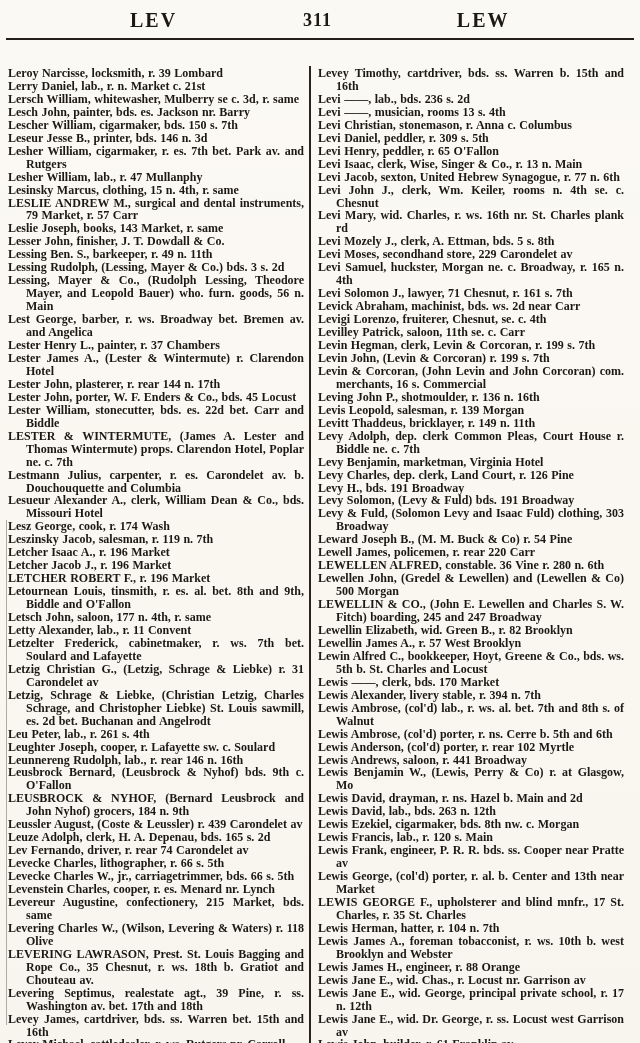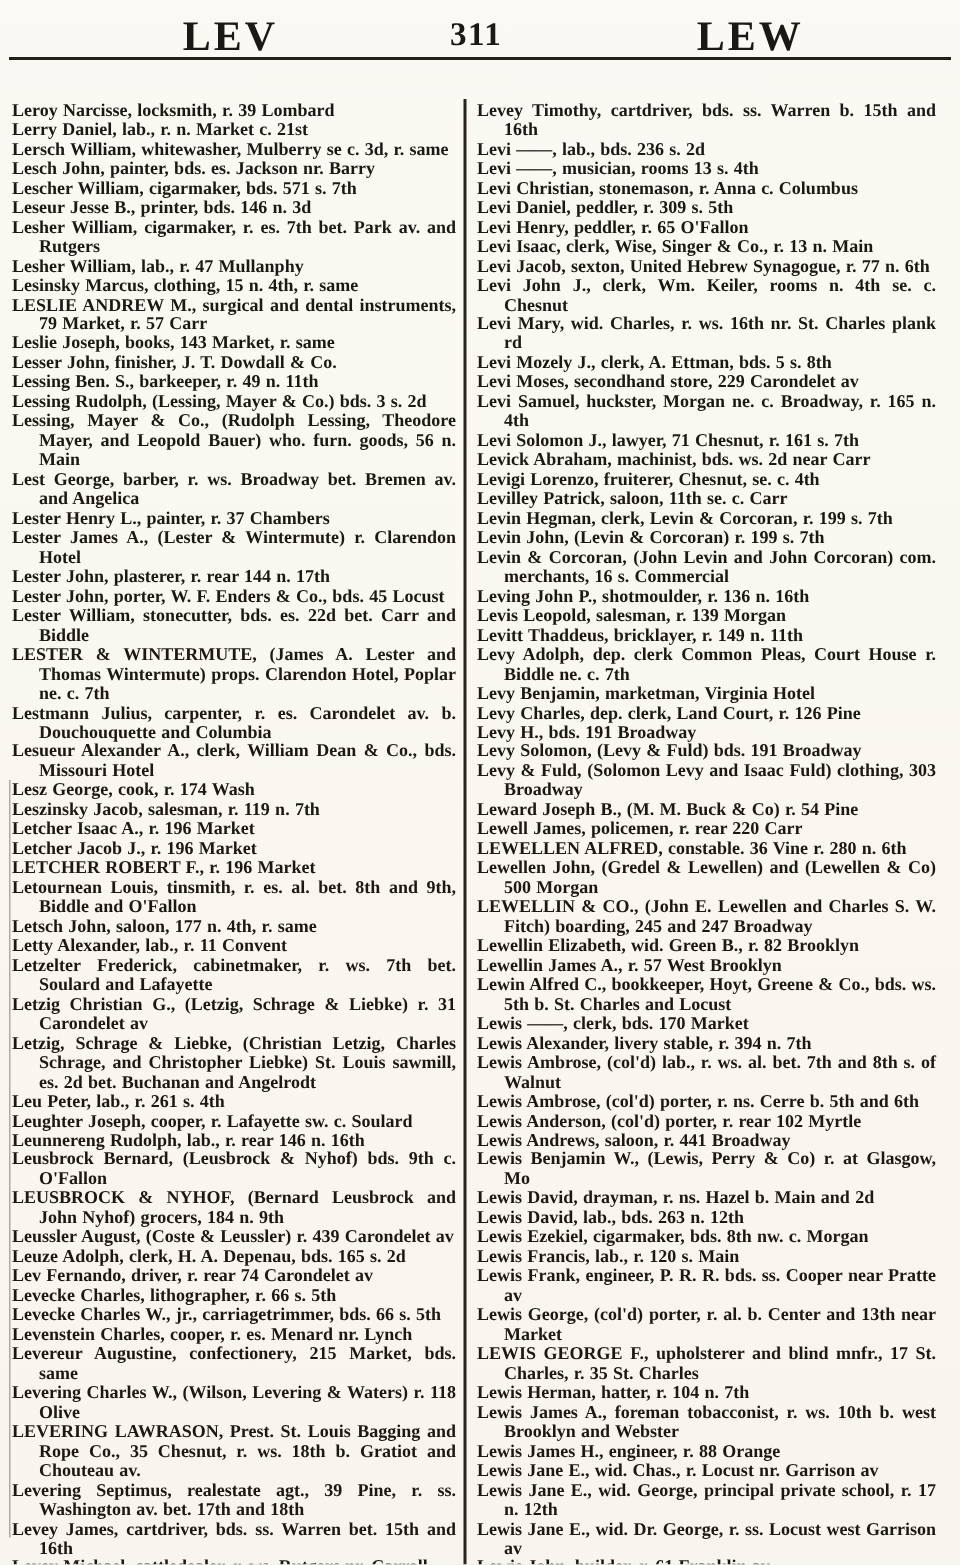"LEV" .header .hword { font-size: 28px -> 20px }
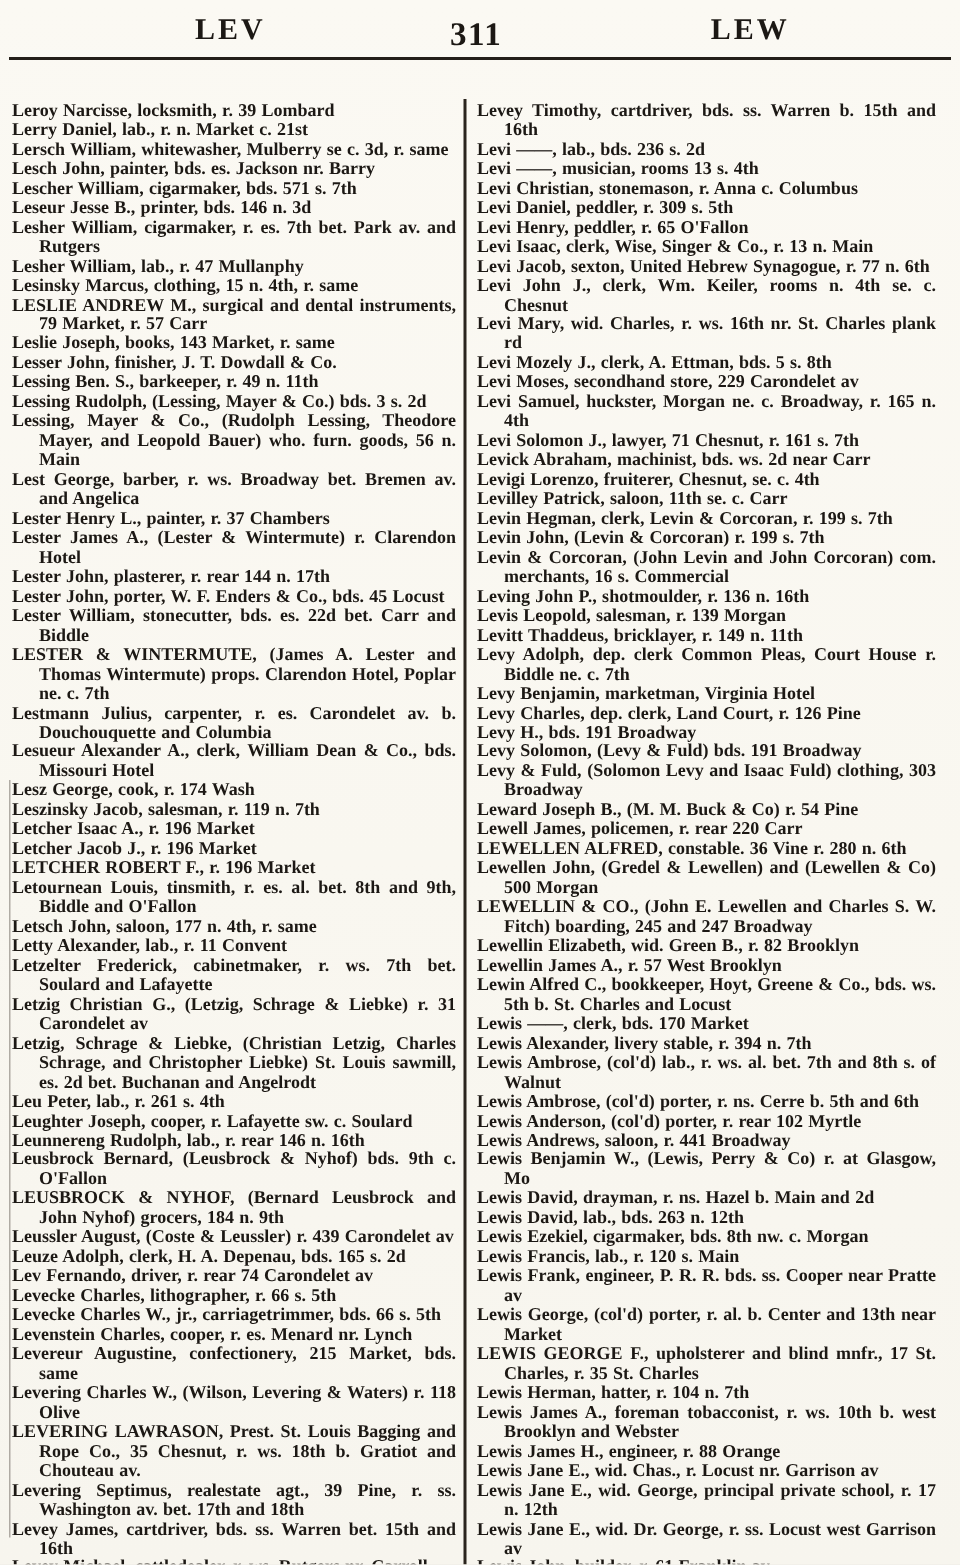"311" .header .pagenum { font-size: 22px -> 18px }
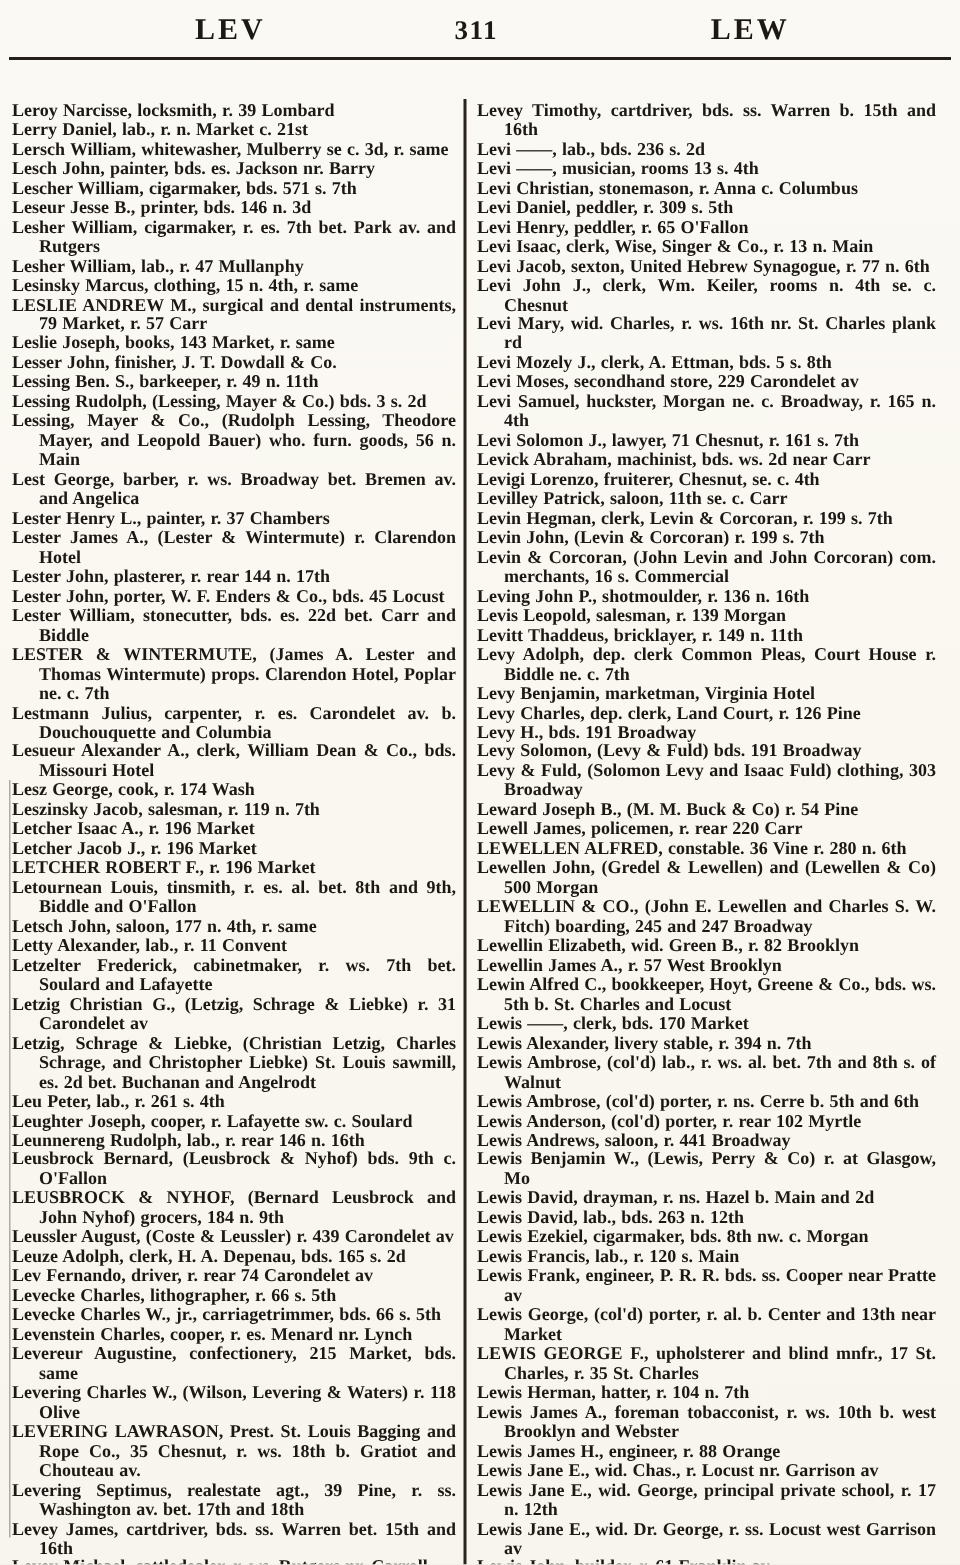"LEW" .header .hw-right { margin-left: 17px -> none }
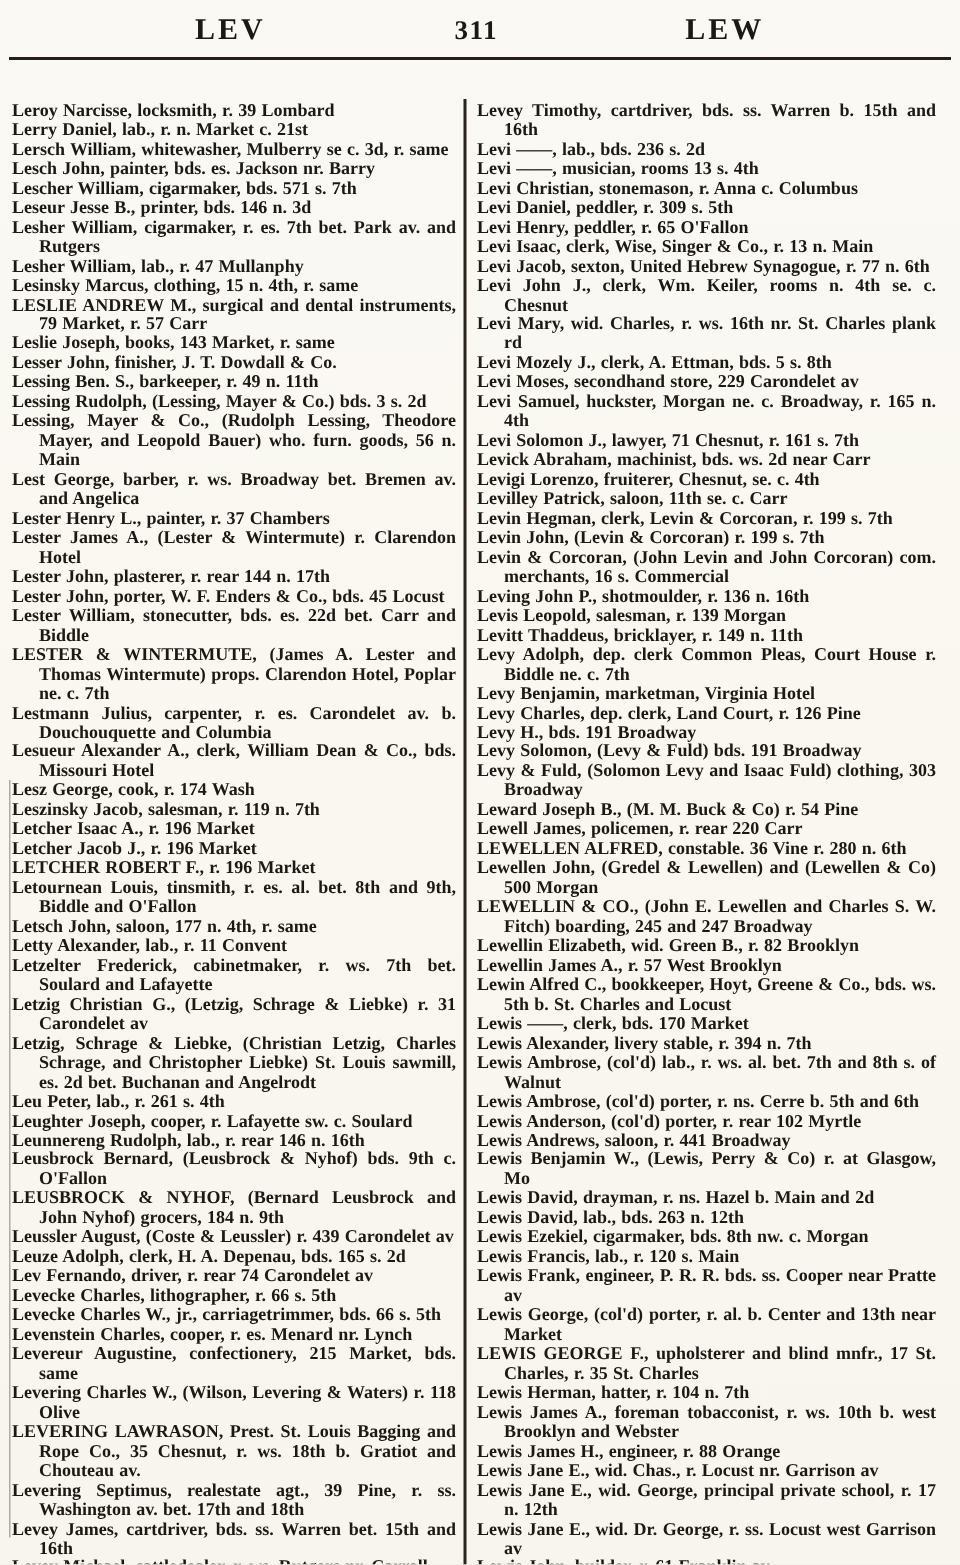"Lescher William, cigarmaker, bds. 571" p.entry { text: 571 -> 150 }
